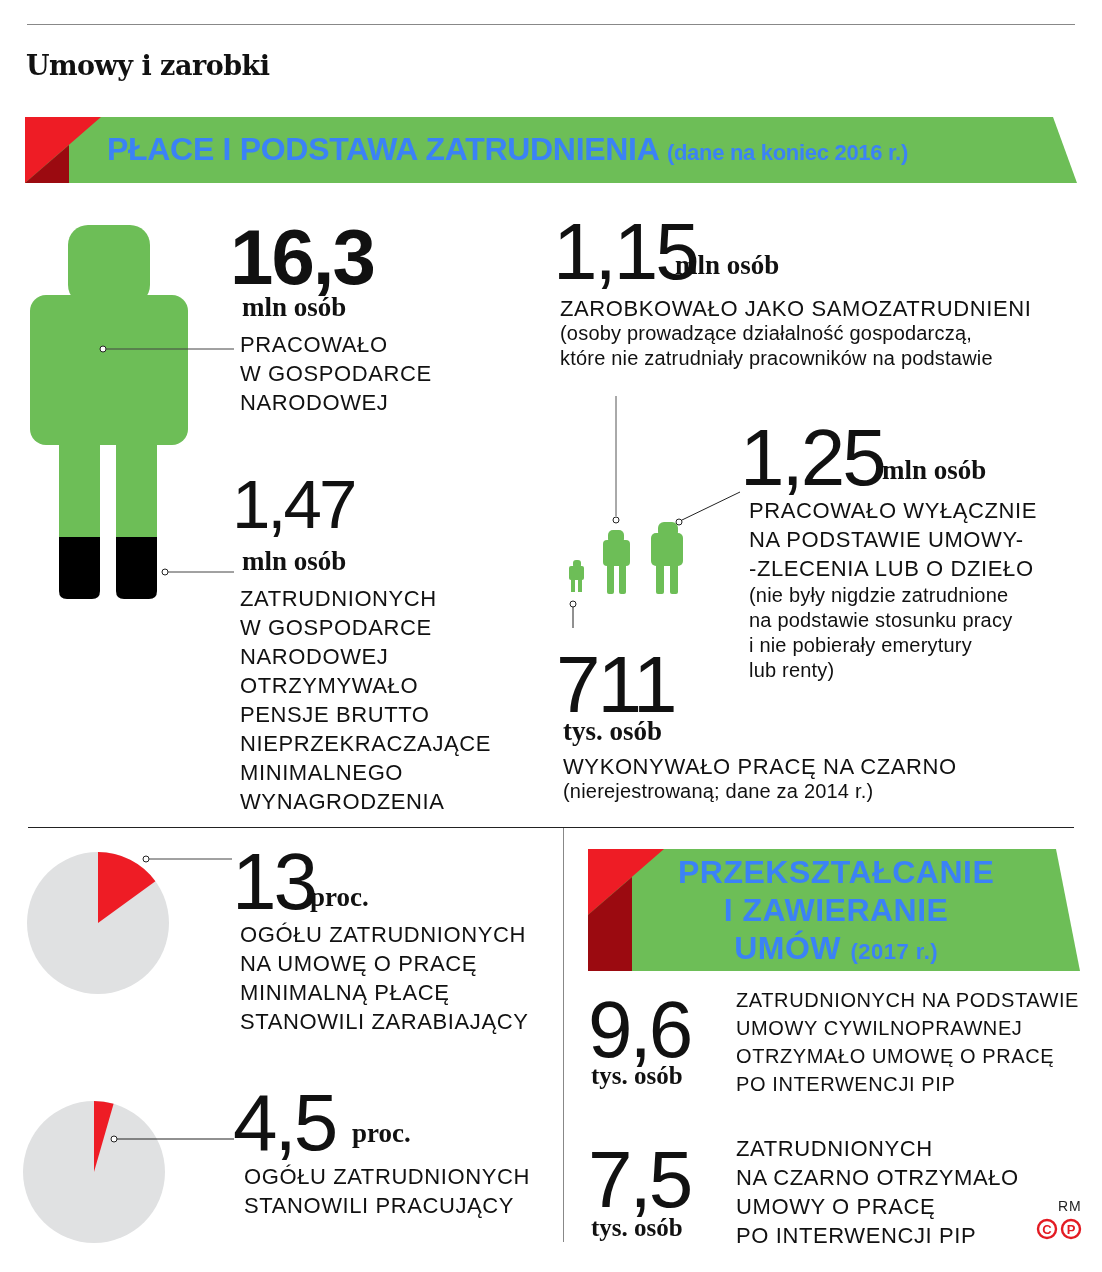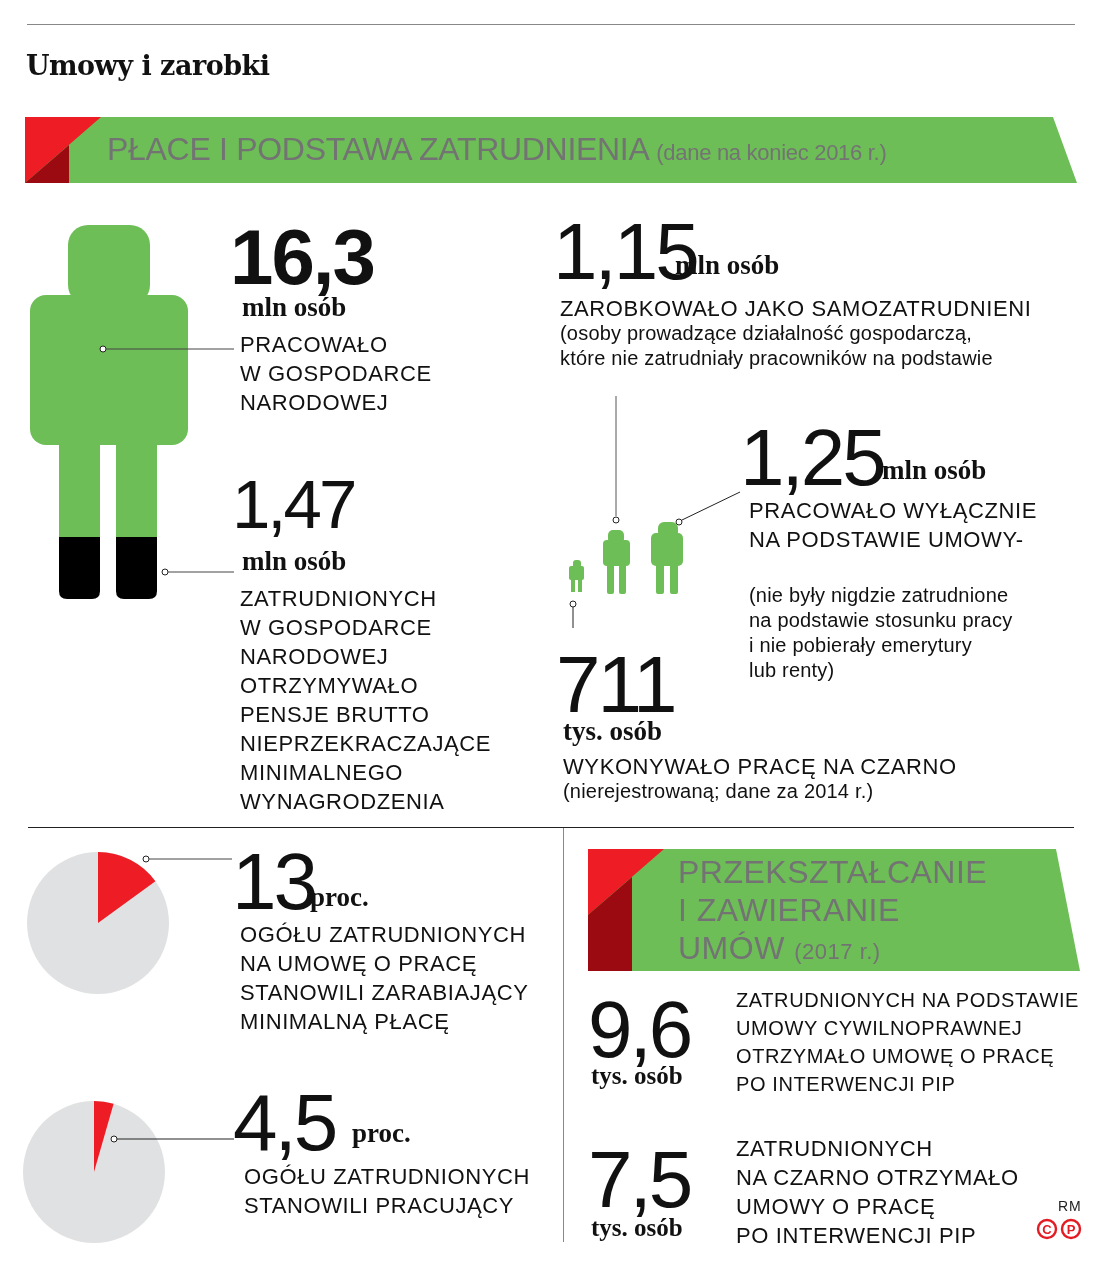"PŁACE I PODSTAWA ZATRUDNIENIA (dane" .banner-text { color: #737373 -> #3b82f6; font-weight: normal -> bold; text-align: none -> center }
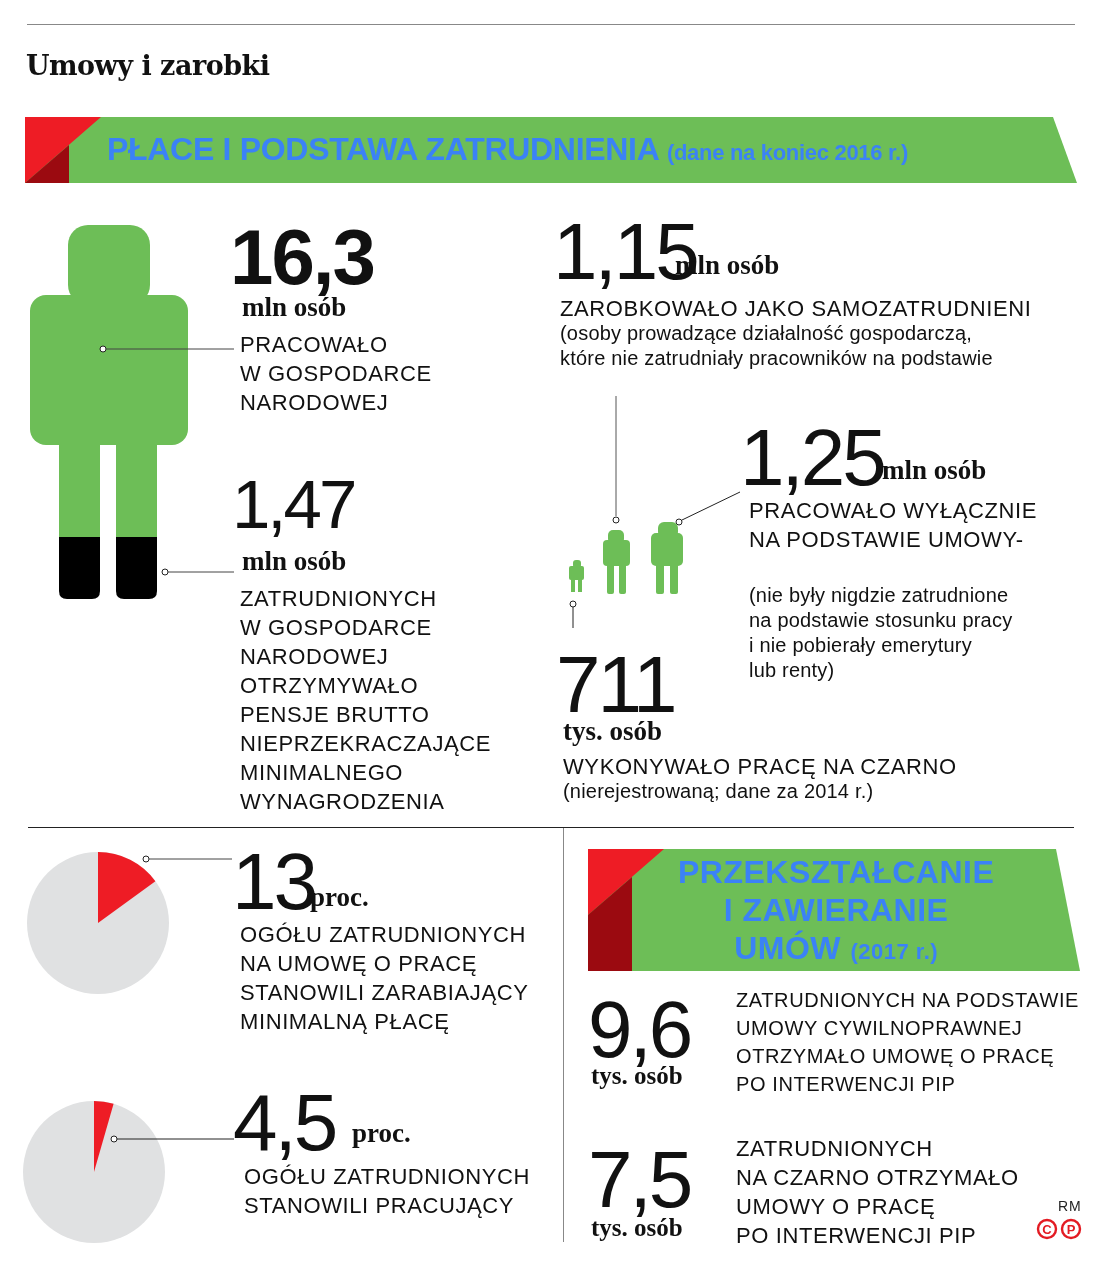"-ZLECENIA LUB O DZIEŁO" span.line { html: none -> <span>-ZLECENIA LUB O DZIEŁO</span> }
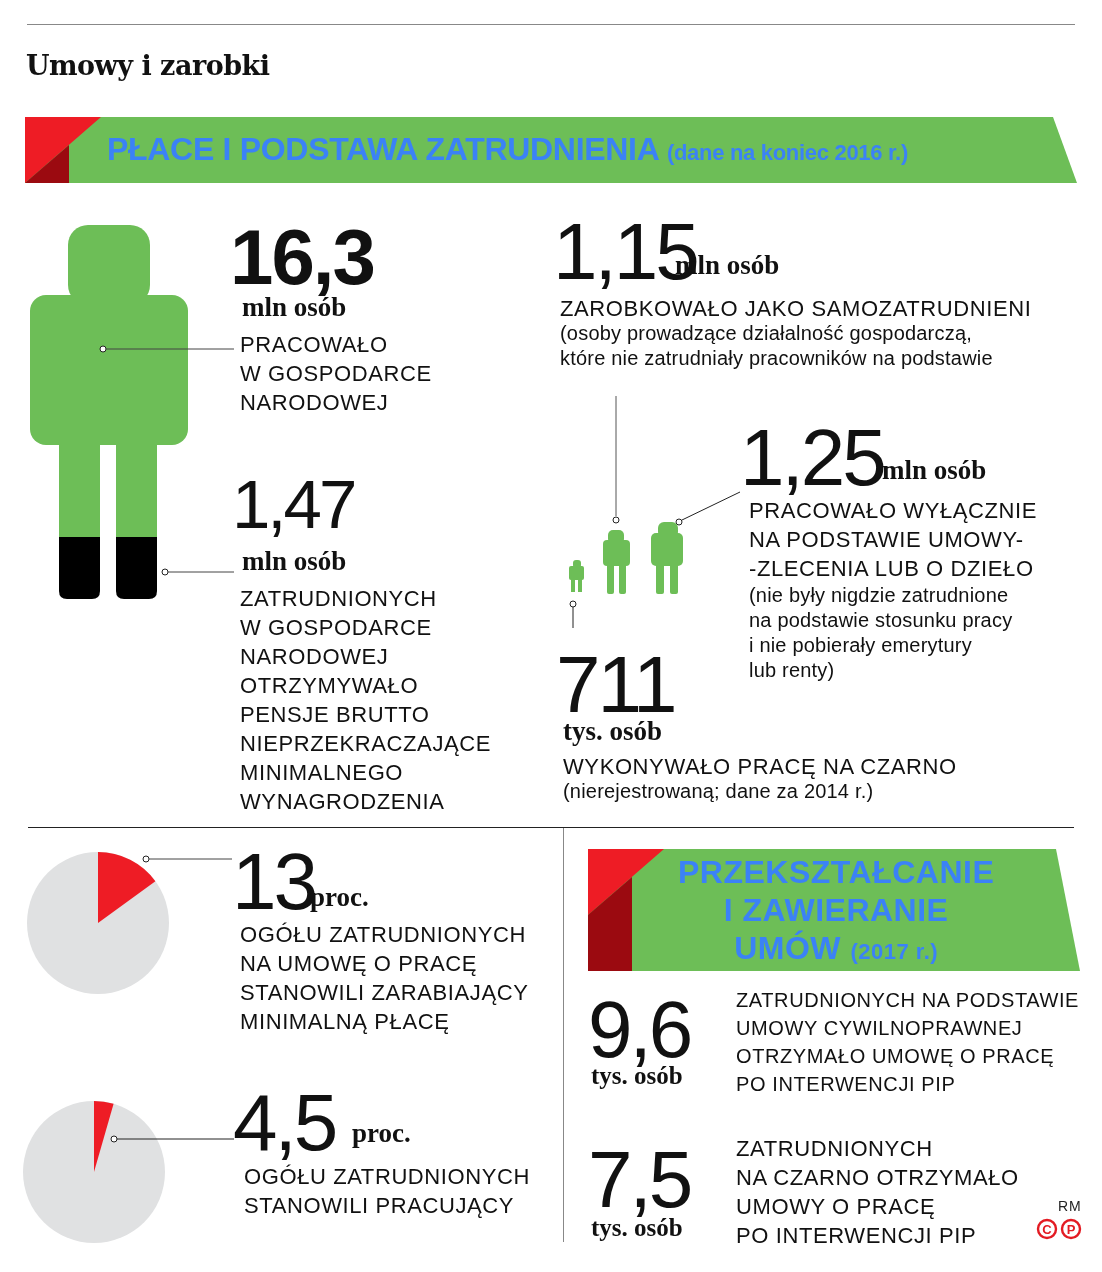"STANOWILI ZARABIAJĄCY" span.line { order: before "MINIMALNĄ PŁACĘ" -> after "MINIMALNĄ PŁACĘ" }
